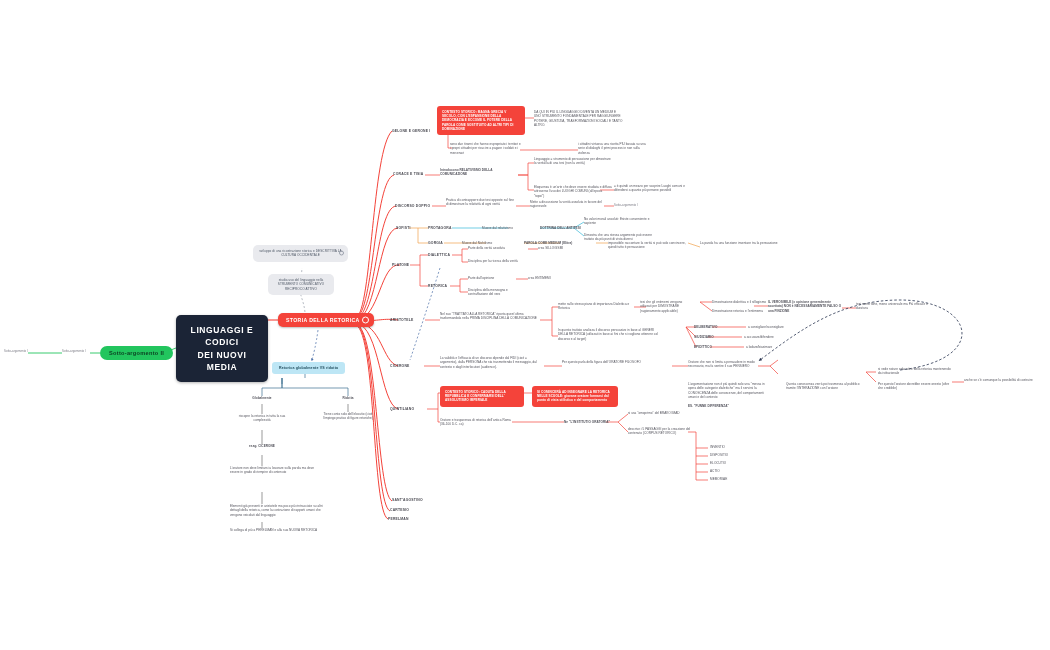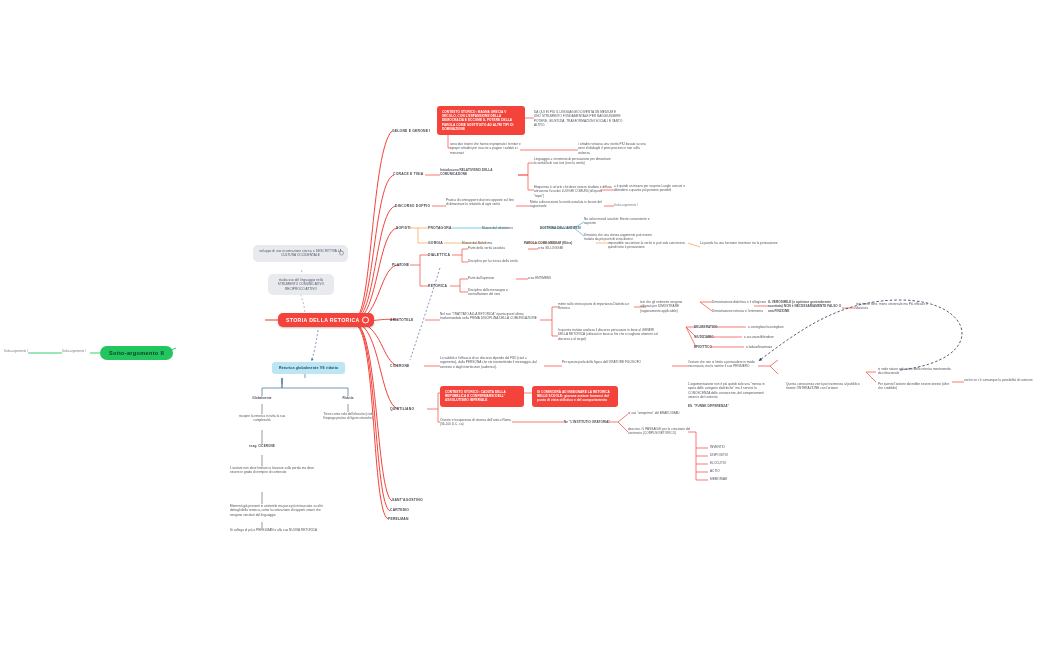"LINGUAGGI E CODICI" div.node { html: none -> <div> <div>LINGUAGGI E CODICI</div> <div>DEI NUOVI MEDIA</div> </div> }
